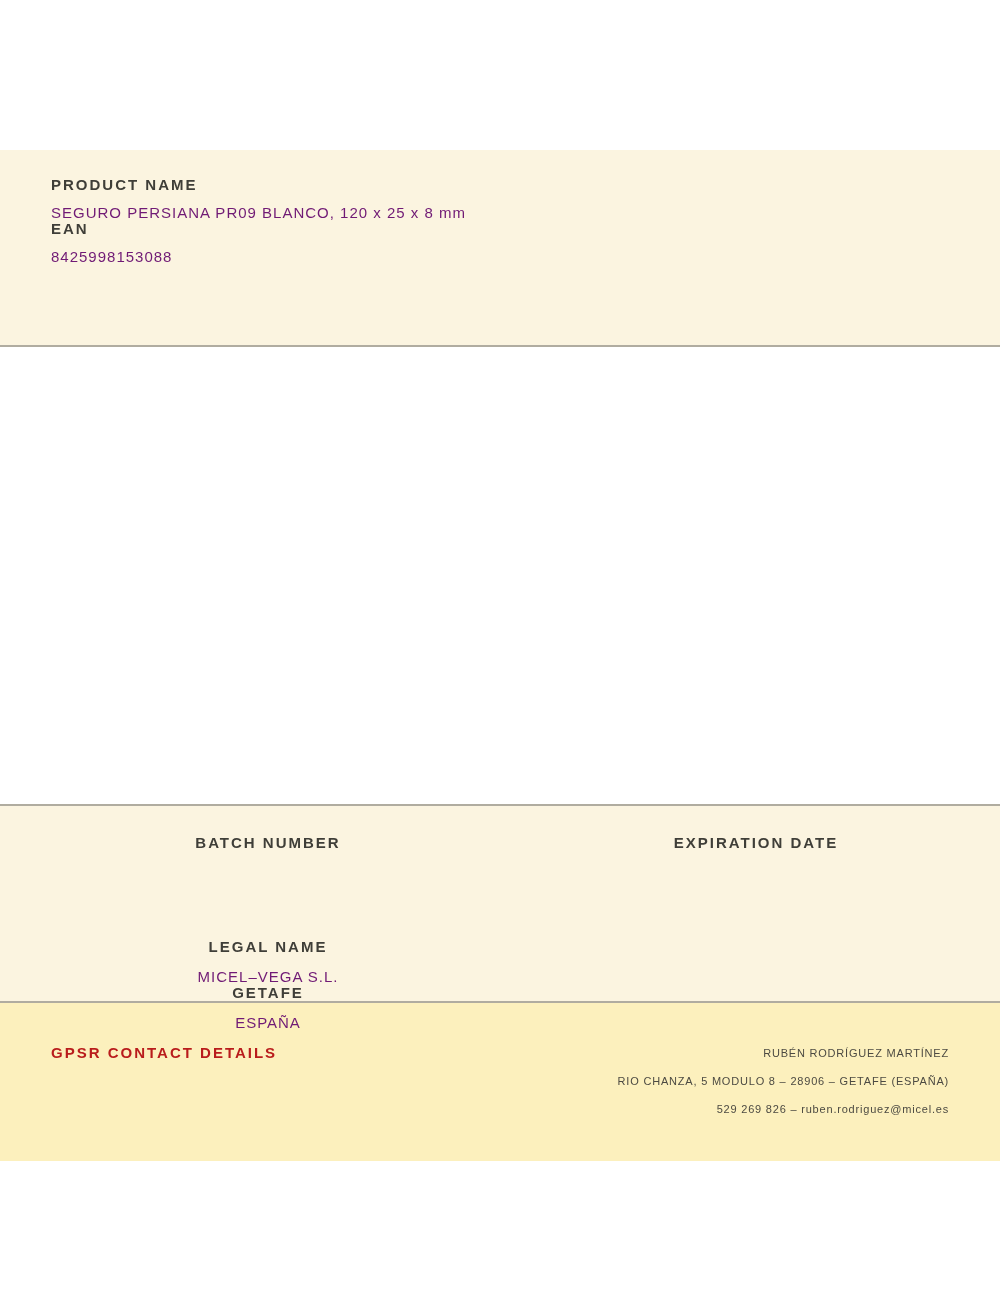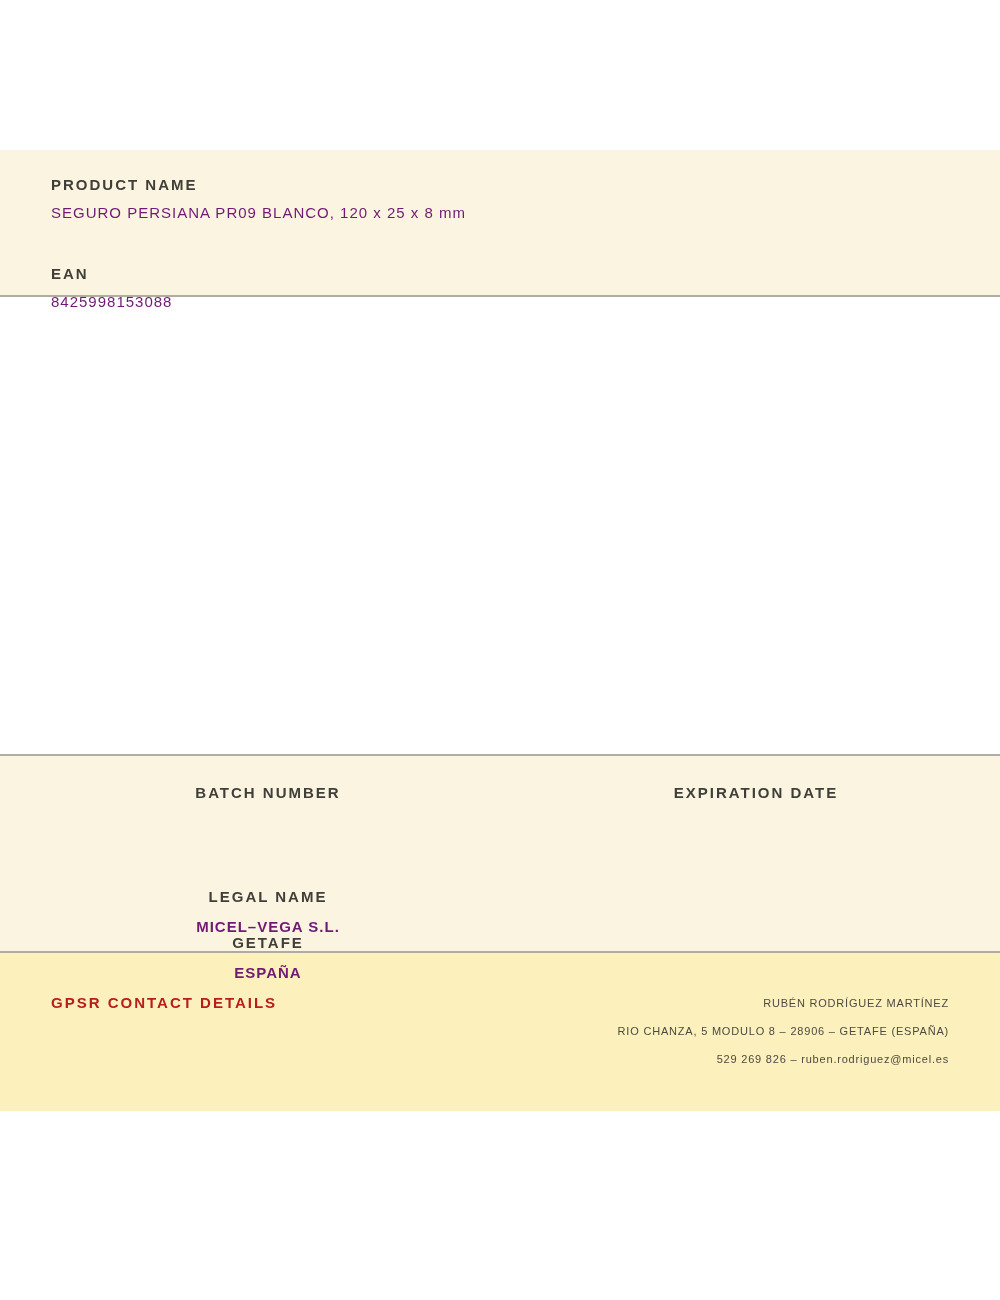"PRODUCT NAME" .section-product { height: 147px -> 197px }
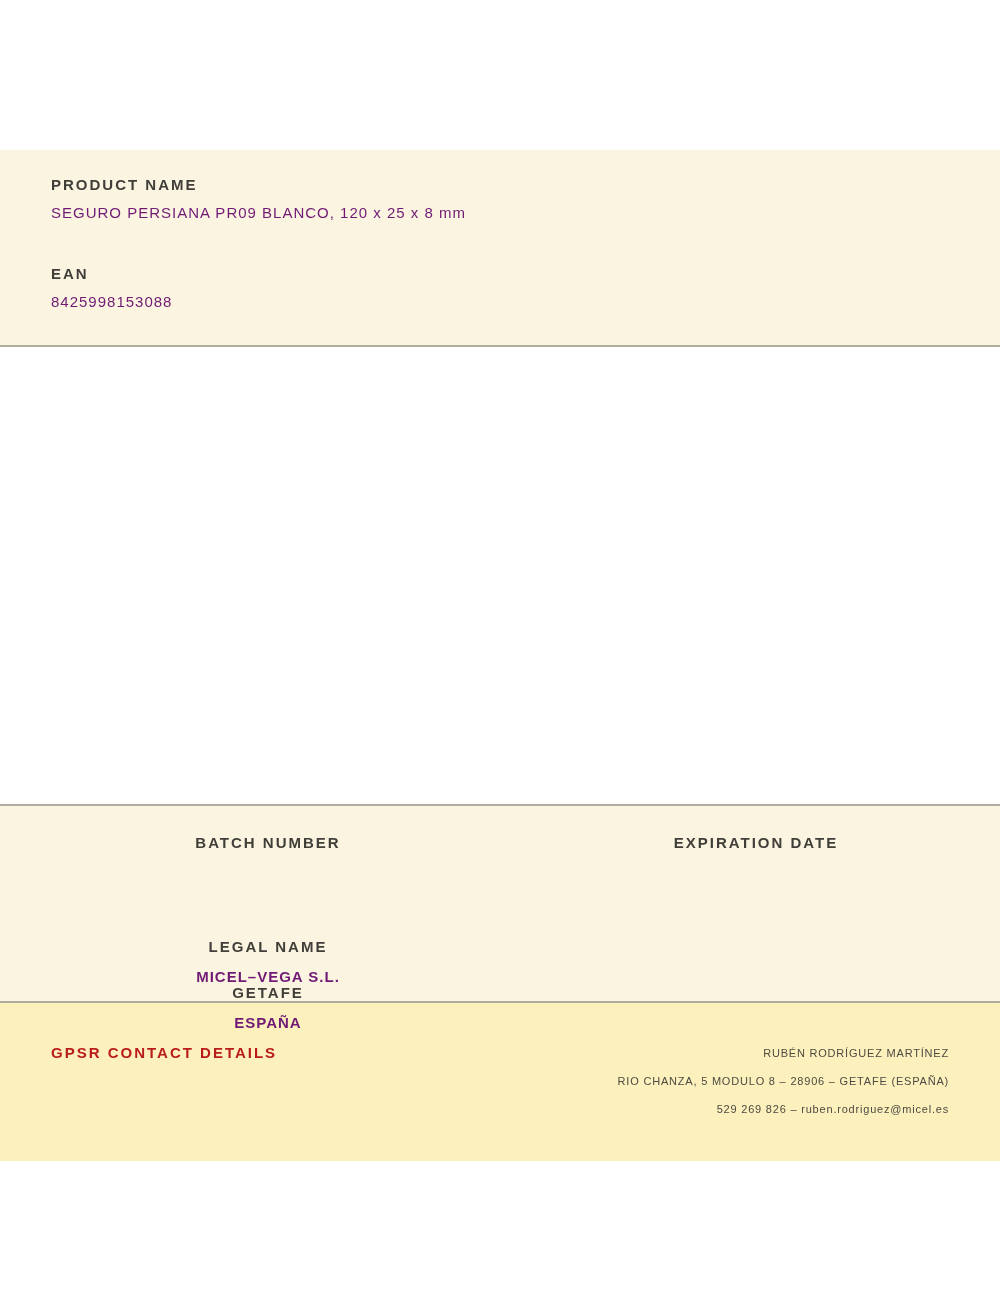"EAN" .field-gap { margin-top: 45px -> none }
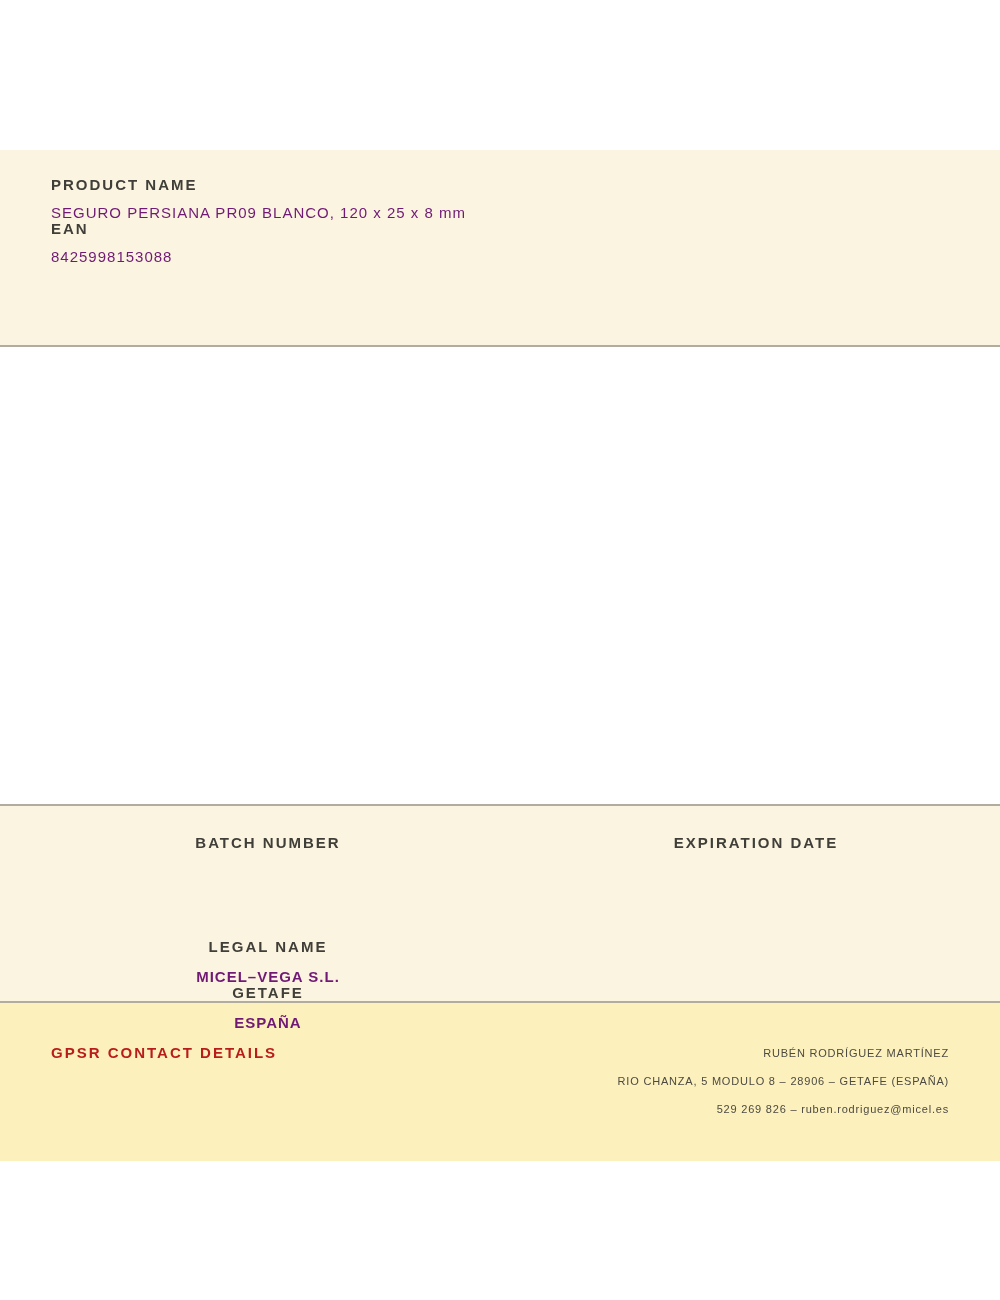"MICEL–VEGA S.L." .center-value { font-weight: bold -> none }
